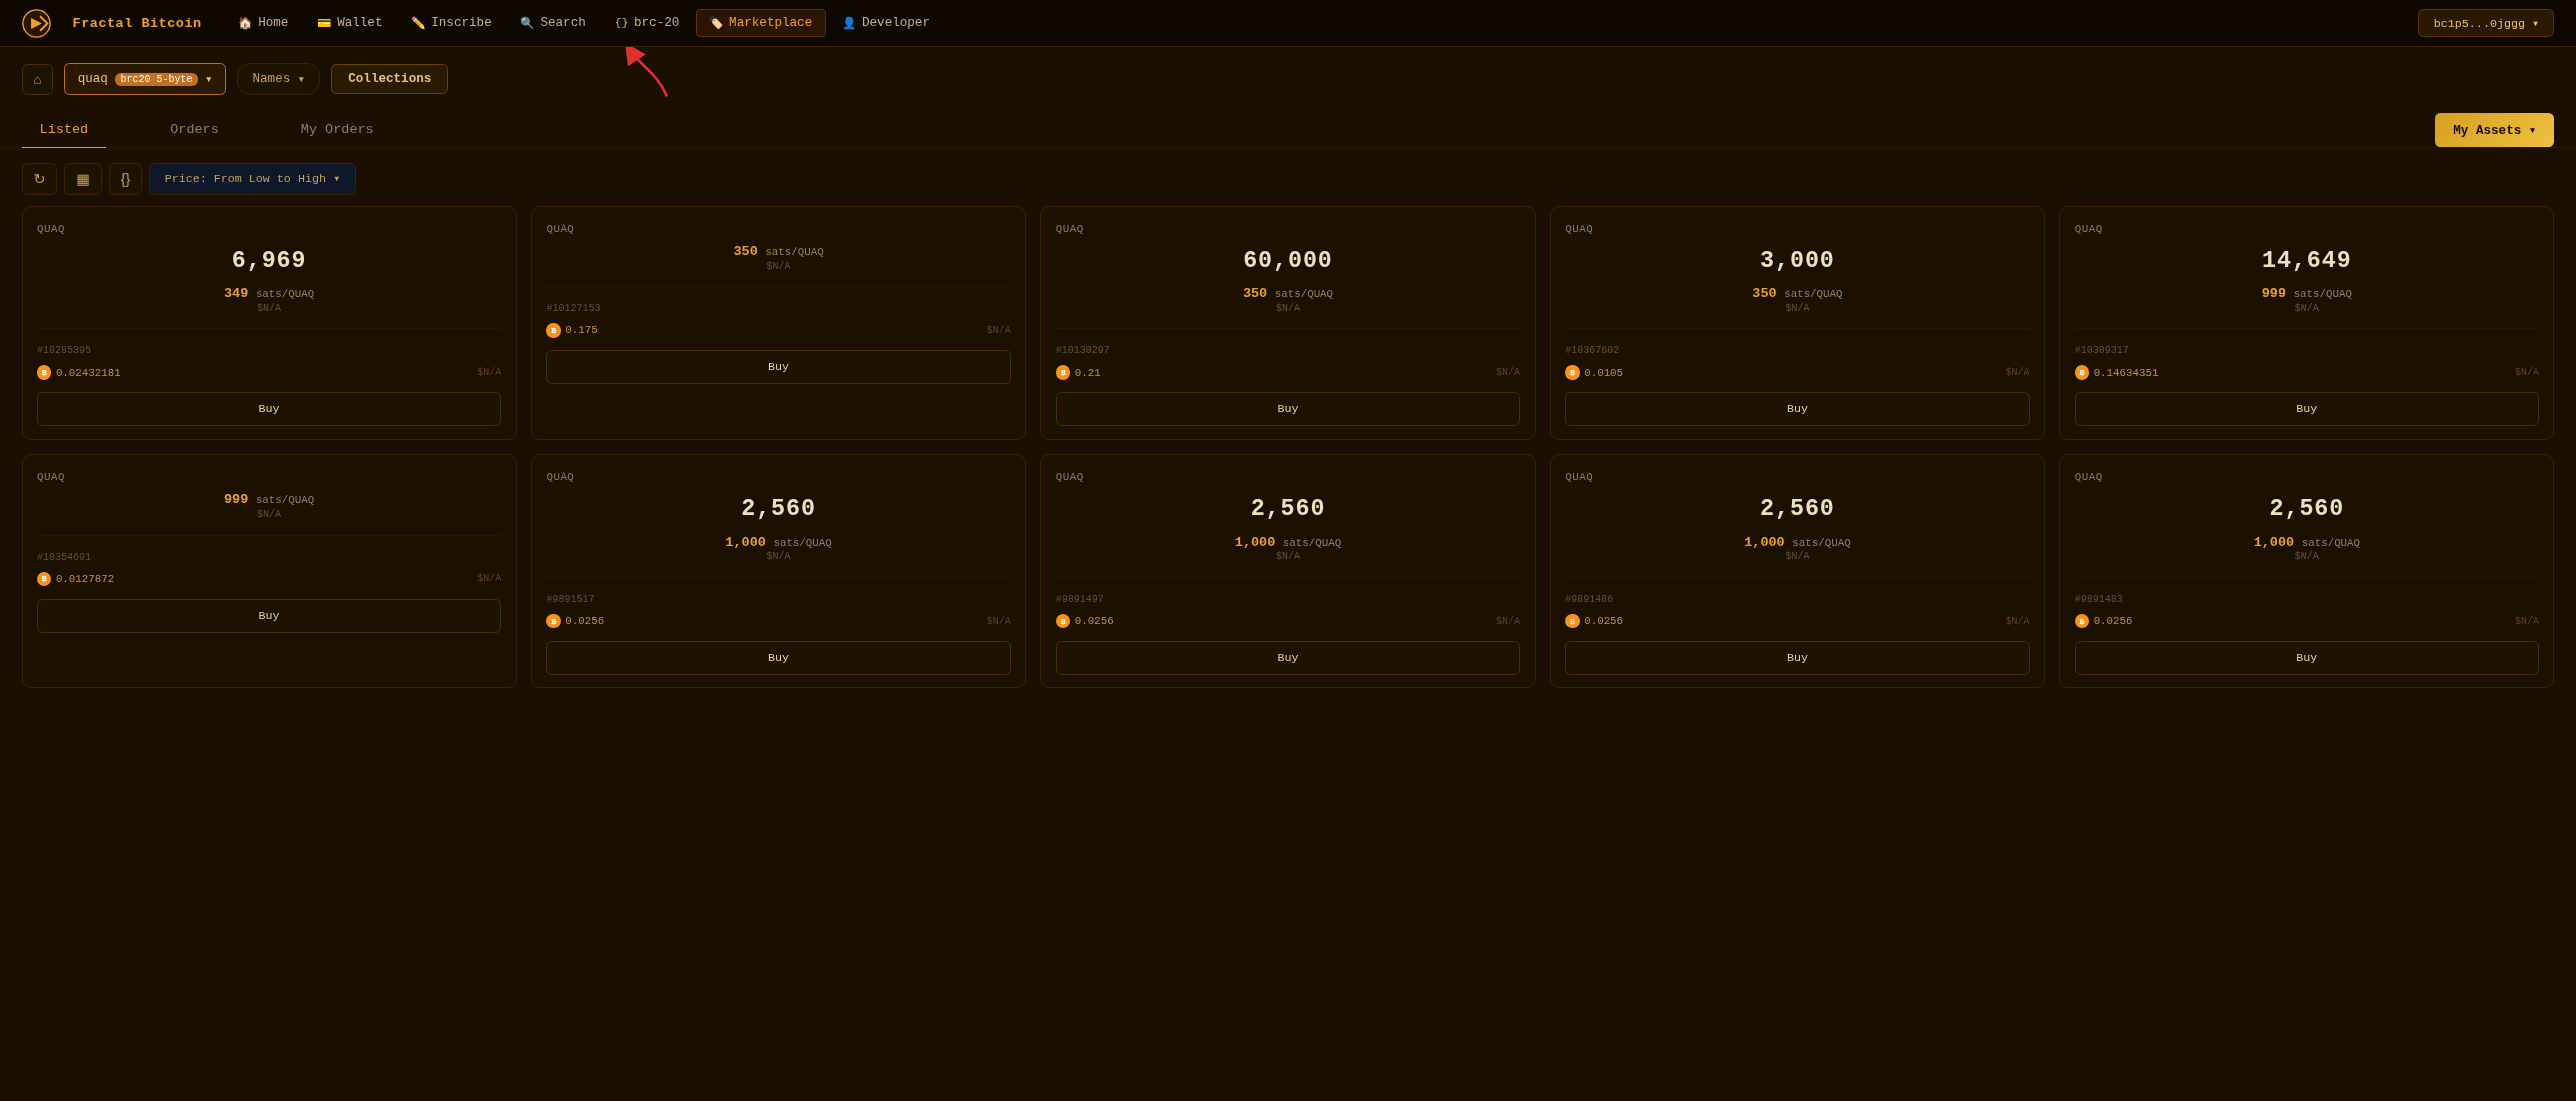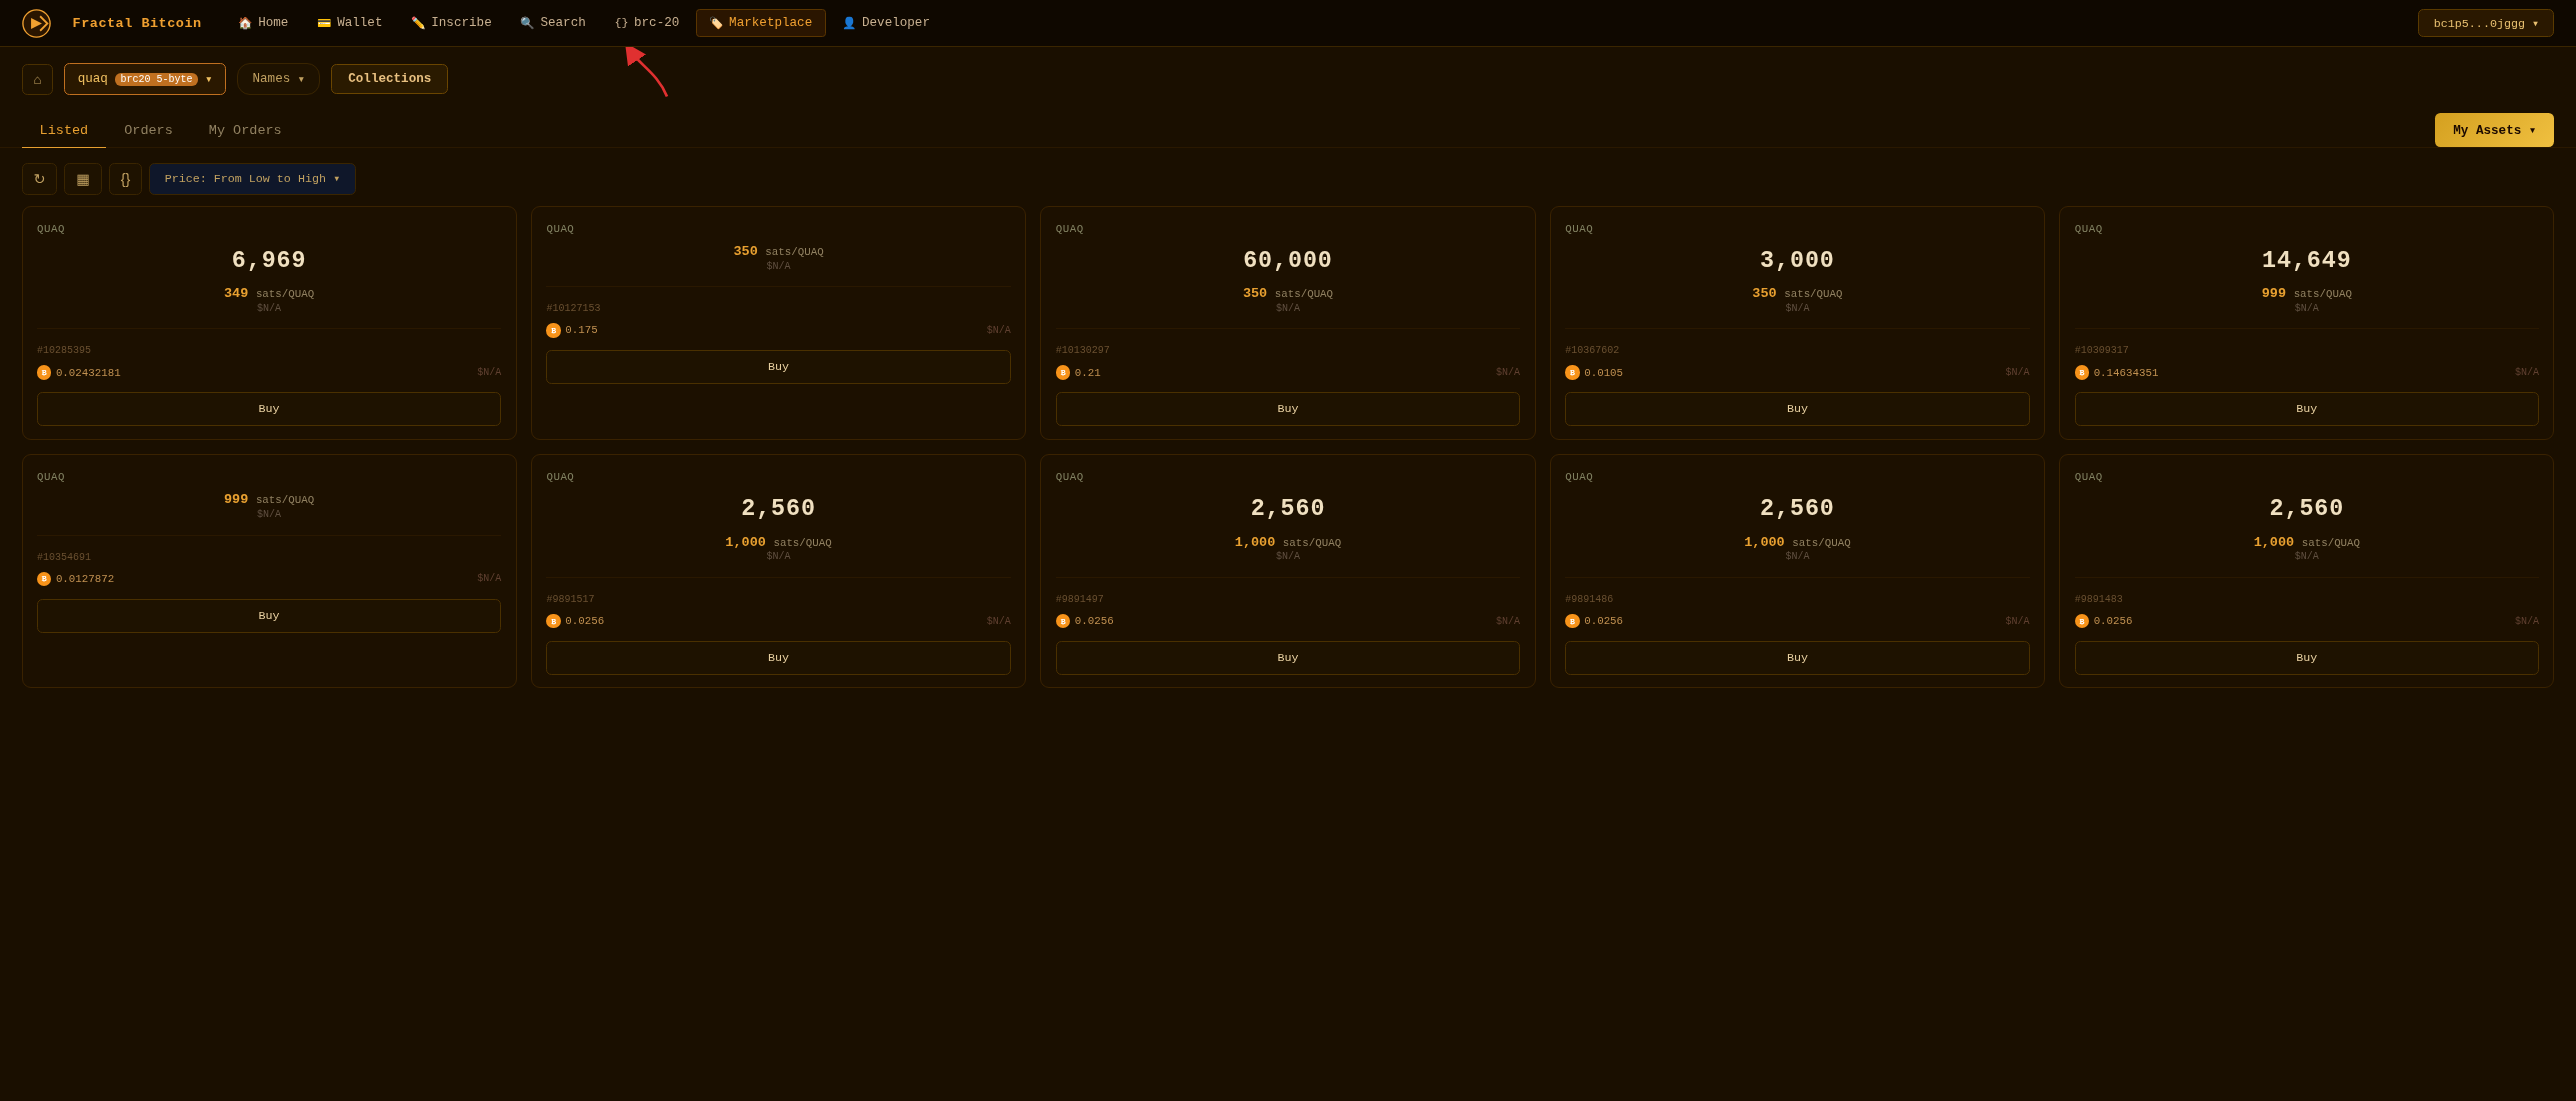"Listed" .tabs-row { align-items: center -> none; gap: none -> 46px }
